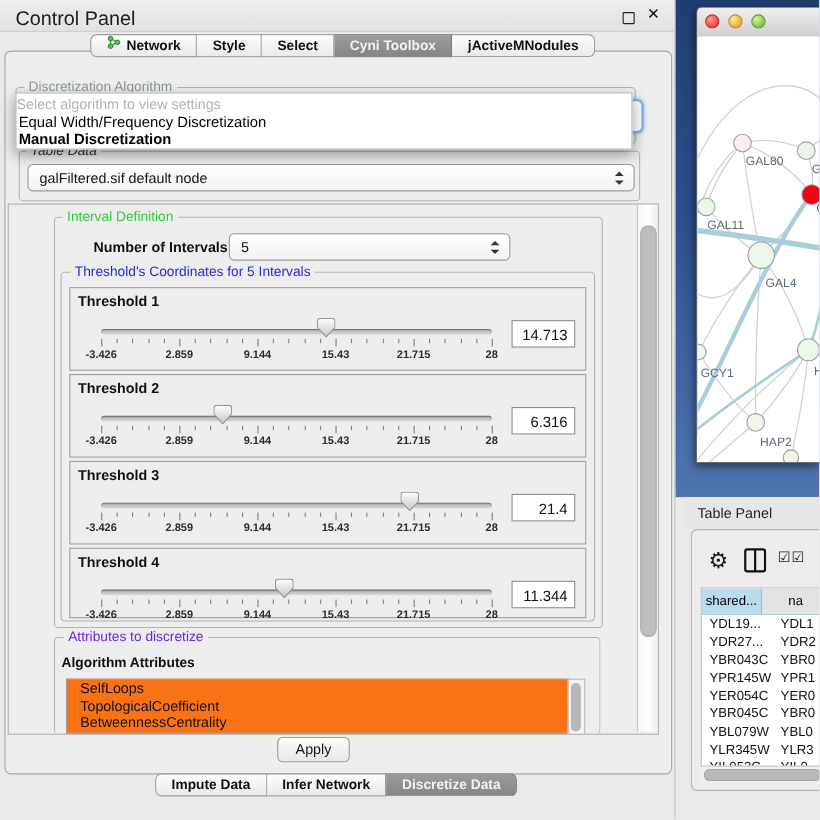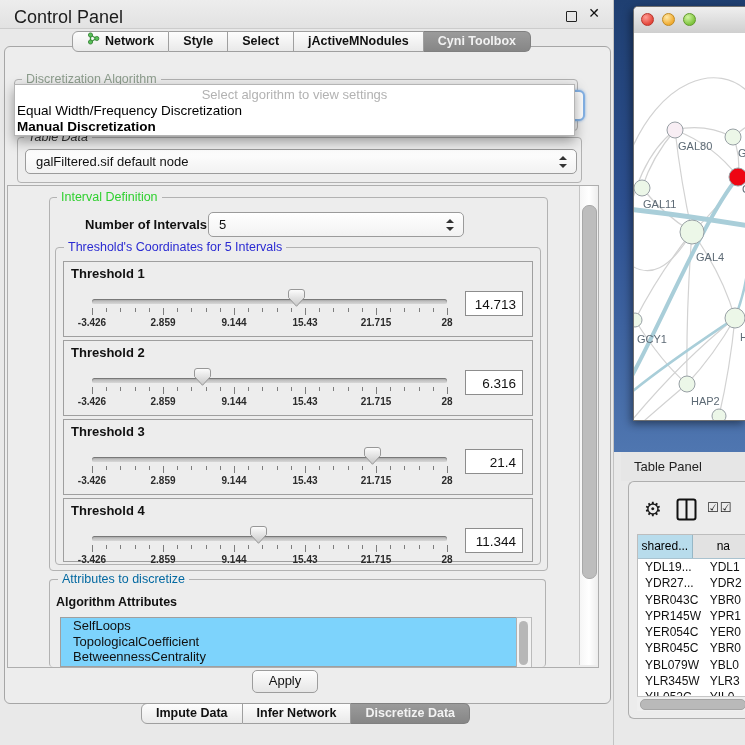"Network" div.seg-bar { left: 72px -> 82px }
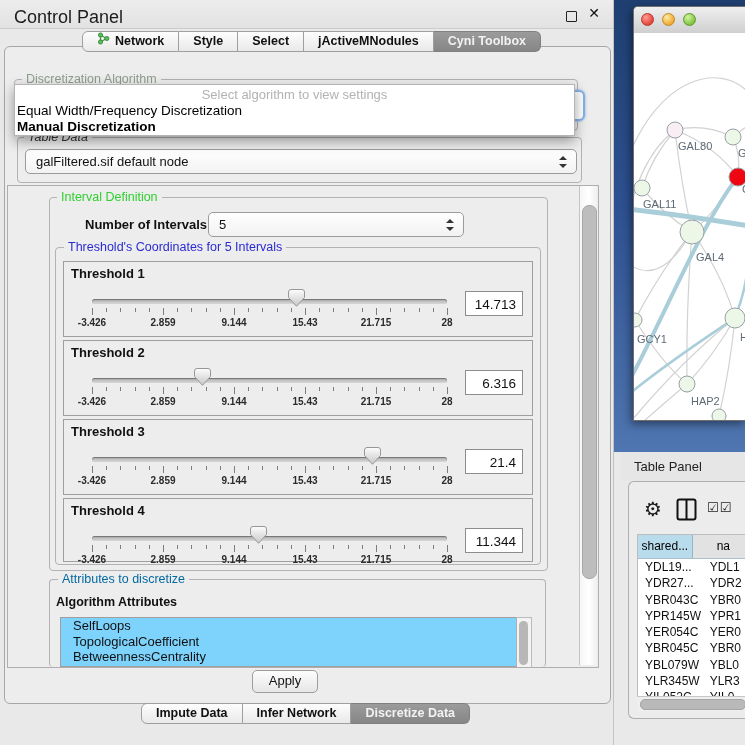"jActiveMNodules" div.seg { order: before "Cyni Toolbox" -> after "Cyni Toolbox" }
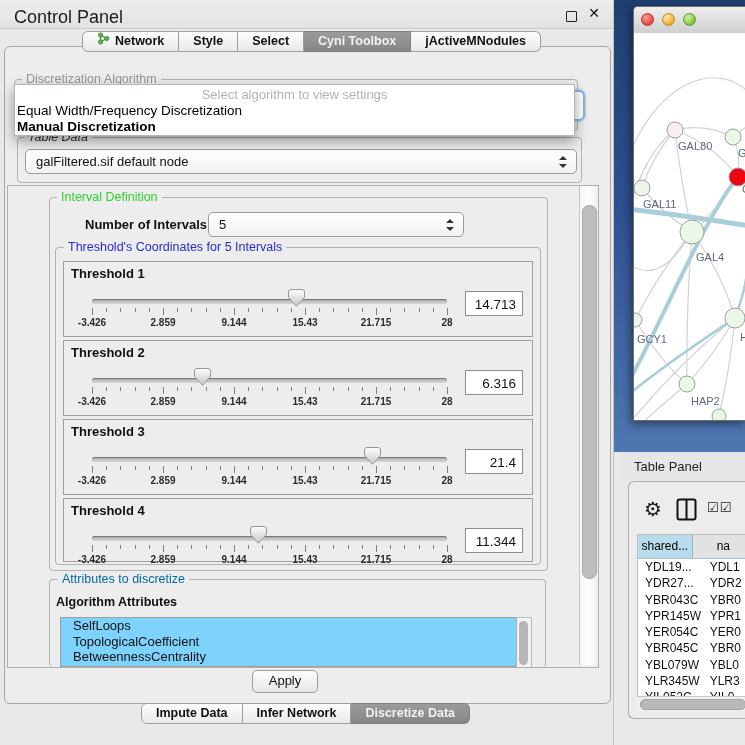"Select algorithm to view settings" .dd-prompt { text-align: center -> none }
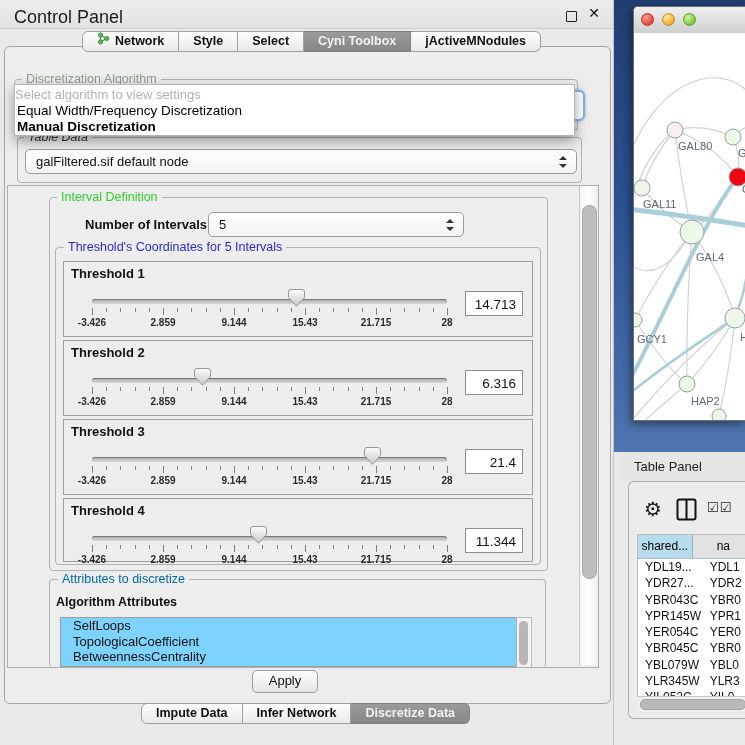"Attributes to discretize" span.group-title { color: #0369a1 -> #6d28d9 }
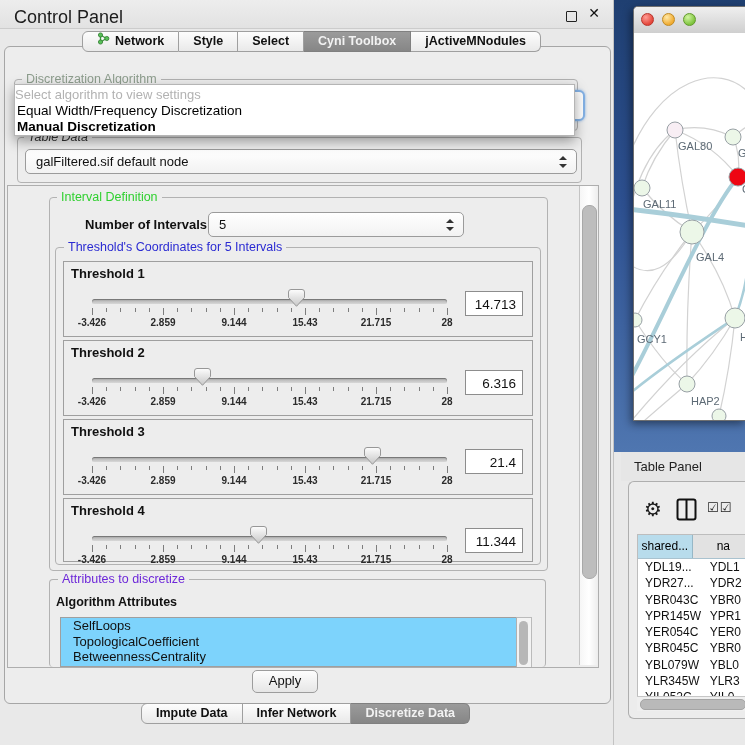"SelfLoops" .attr-list { background: #7dd3fc -> #f97316 }
